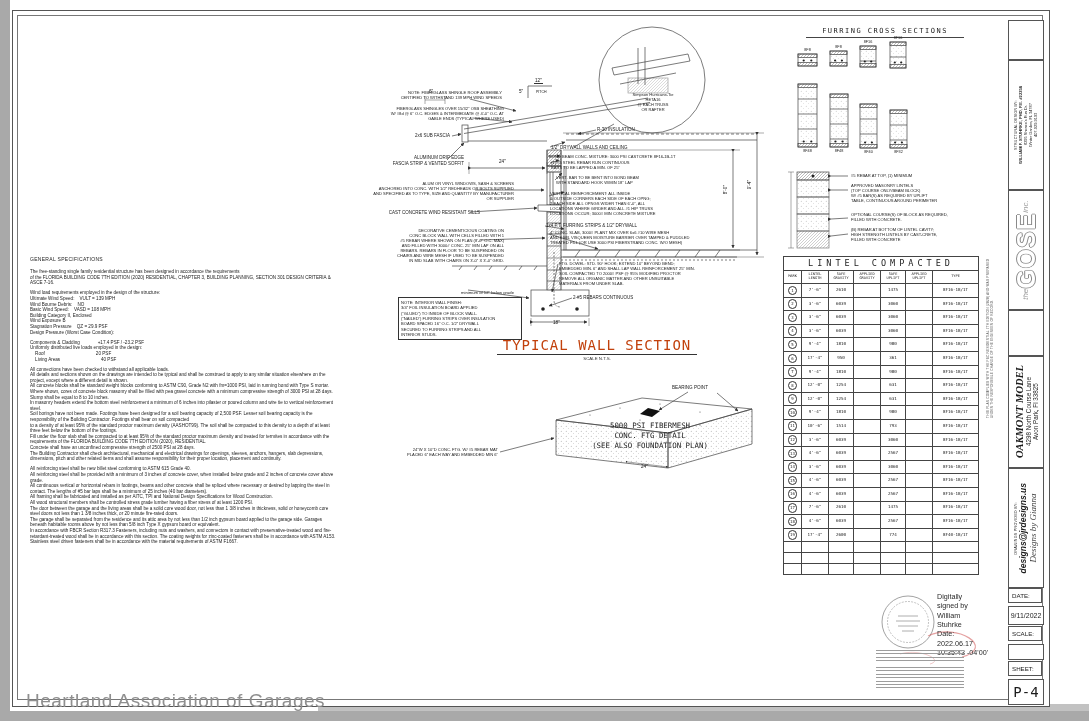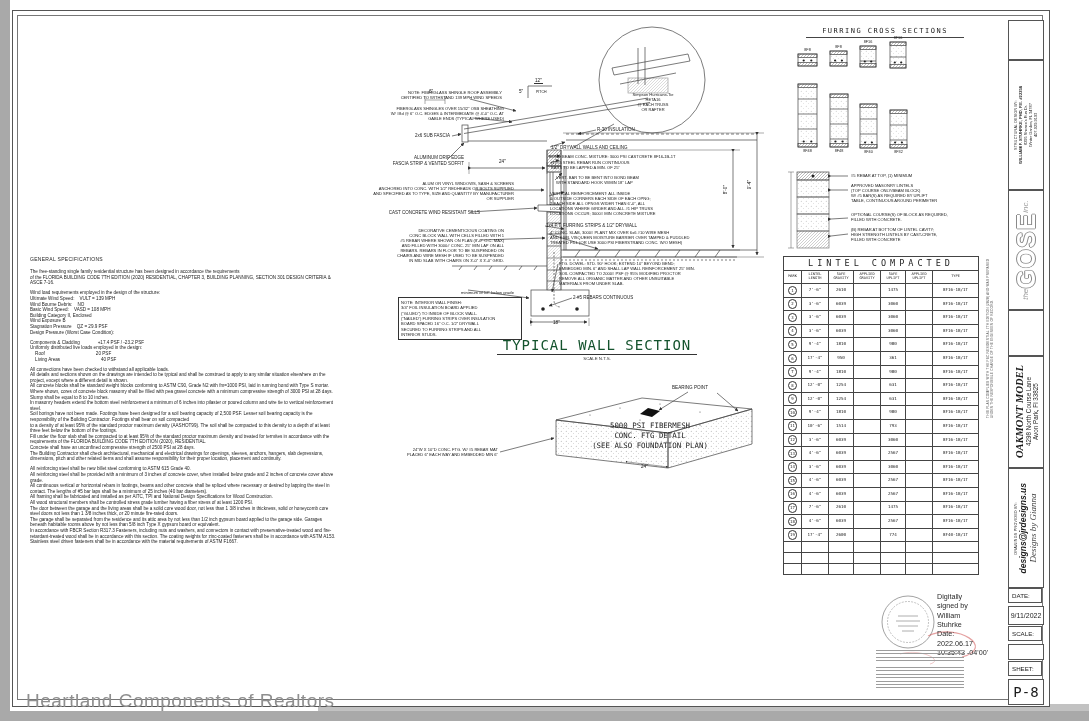"TYPICAL WALL SECTION" .sec-title { color: #14532d -> #c2410c }
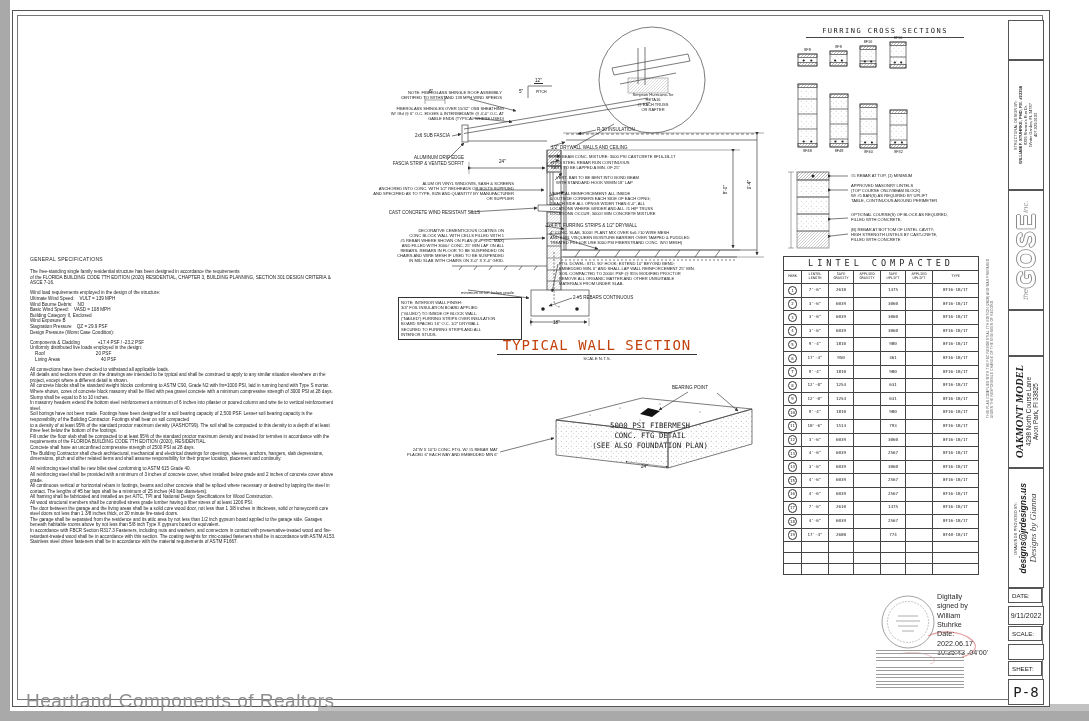"Heartland Components of Realtors" div { text: Components of Realtors -> Association of Garages }
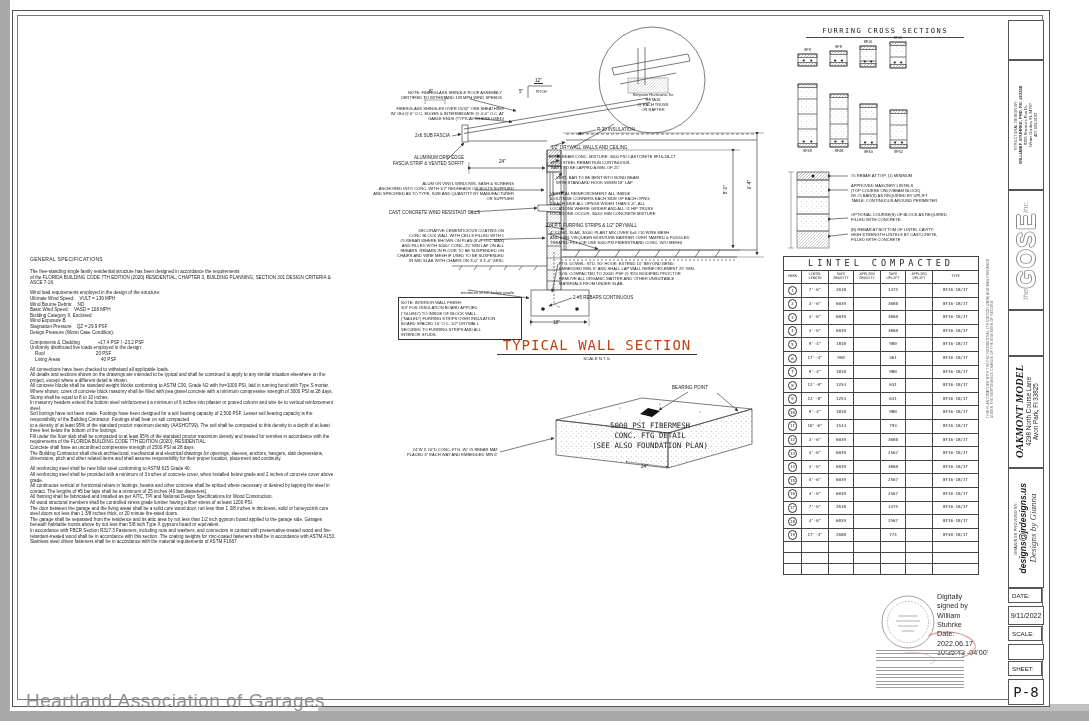"P-8" span { text: P-8 -> P-4 }
